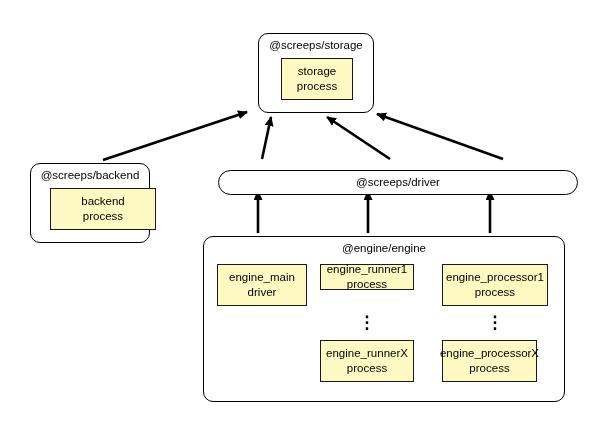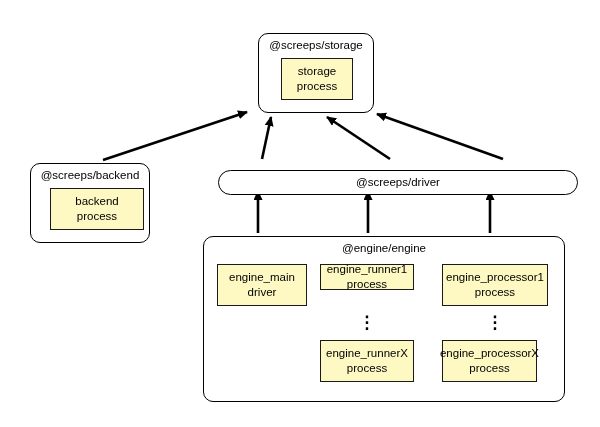"backend" div.process { width: 94px -> 106px }
